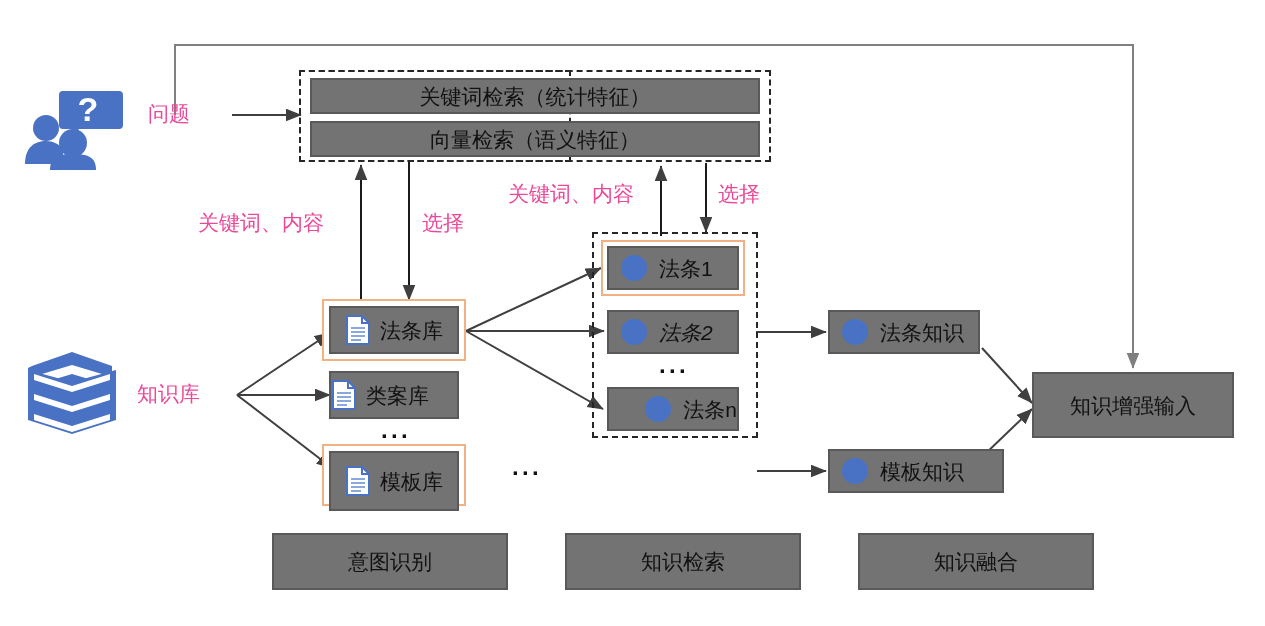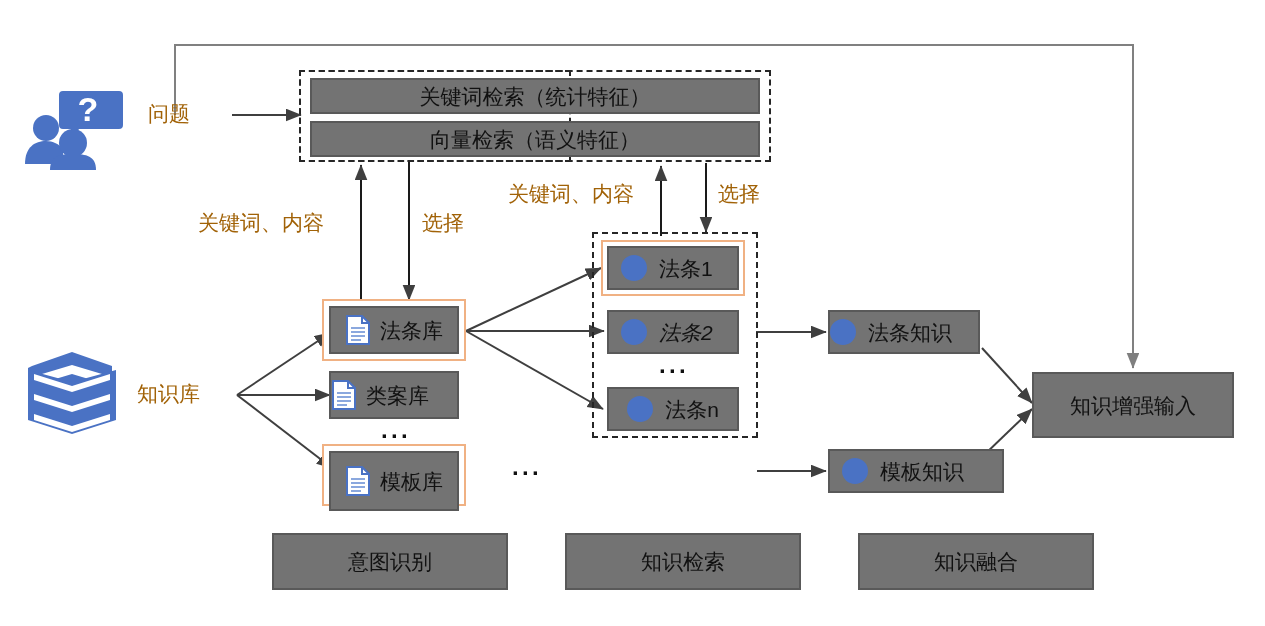"问题" .lbl { color: #a16207 -> #ec4899 }
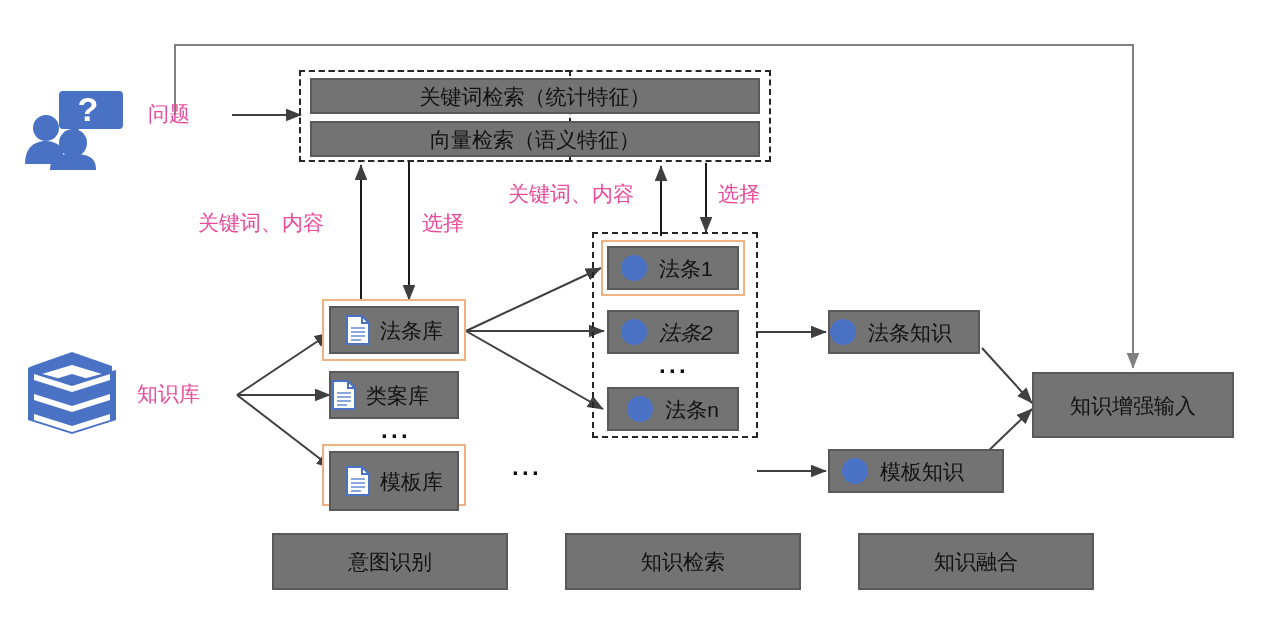"法条知识" div.node { padding-left: 0 -> 12px }
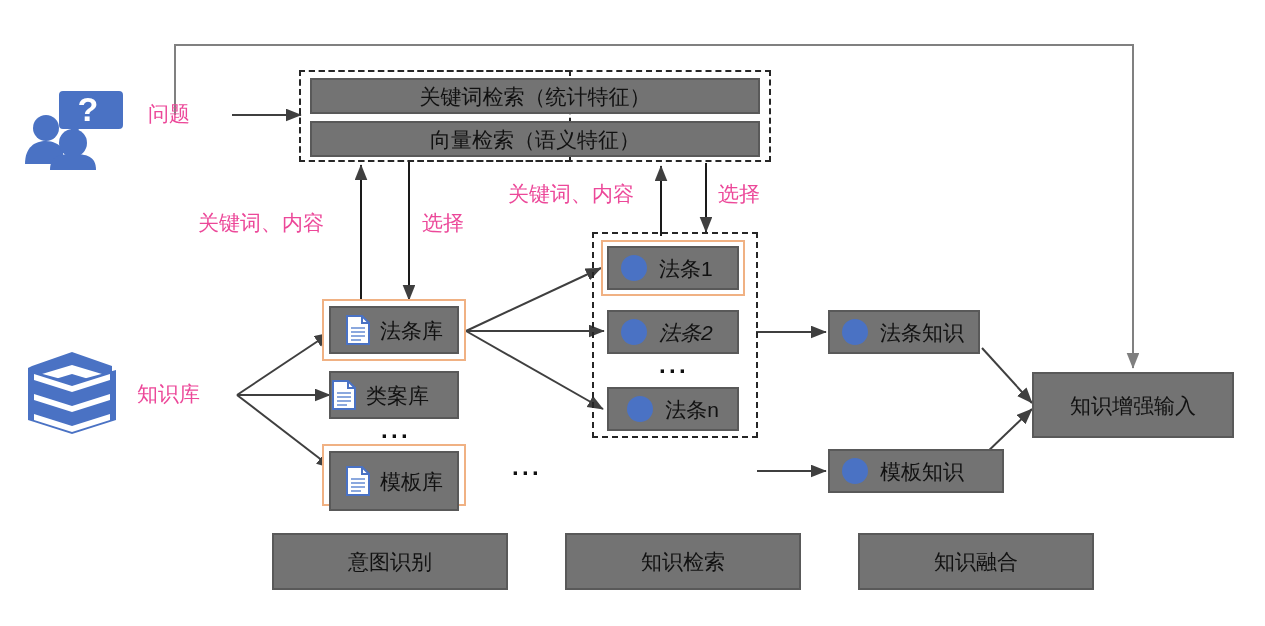"法条n" div.node { justify-content: center -> flex-end }
